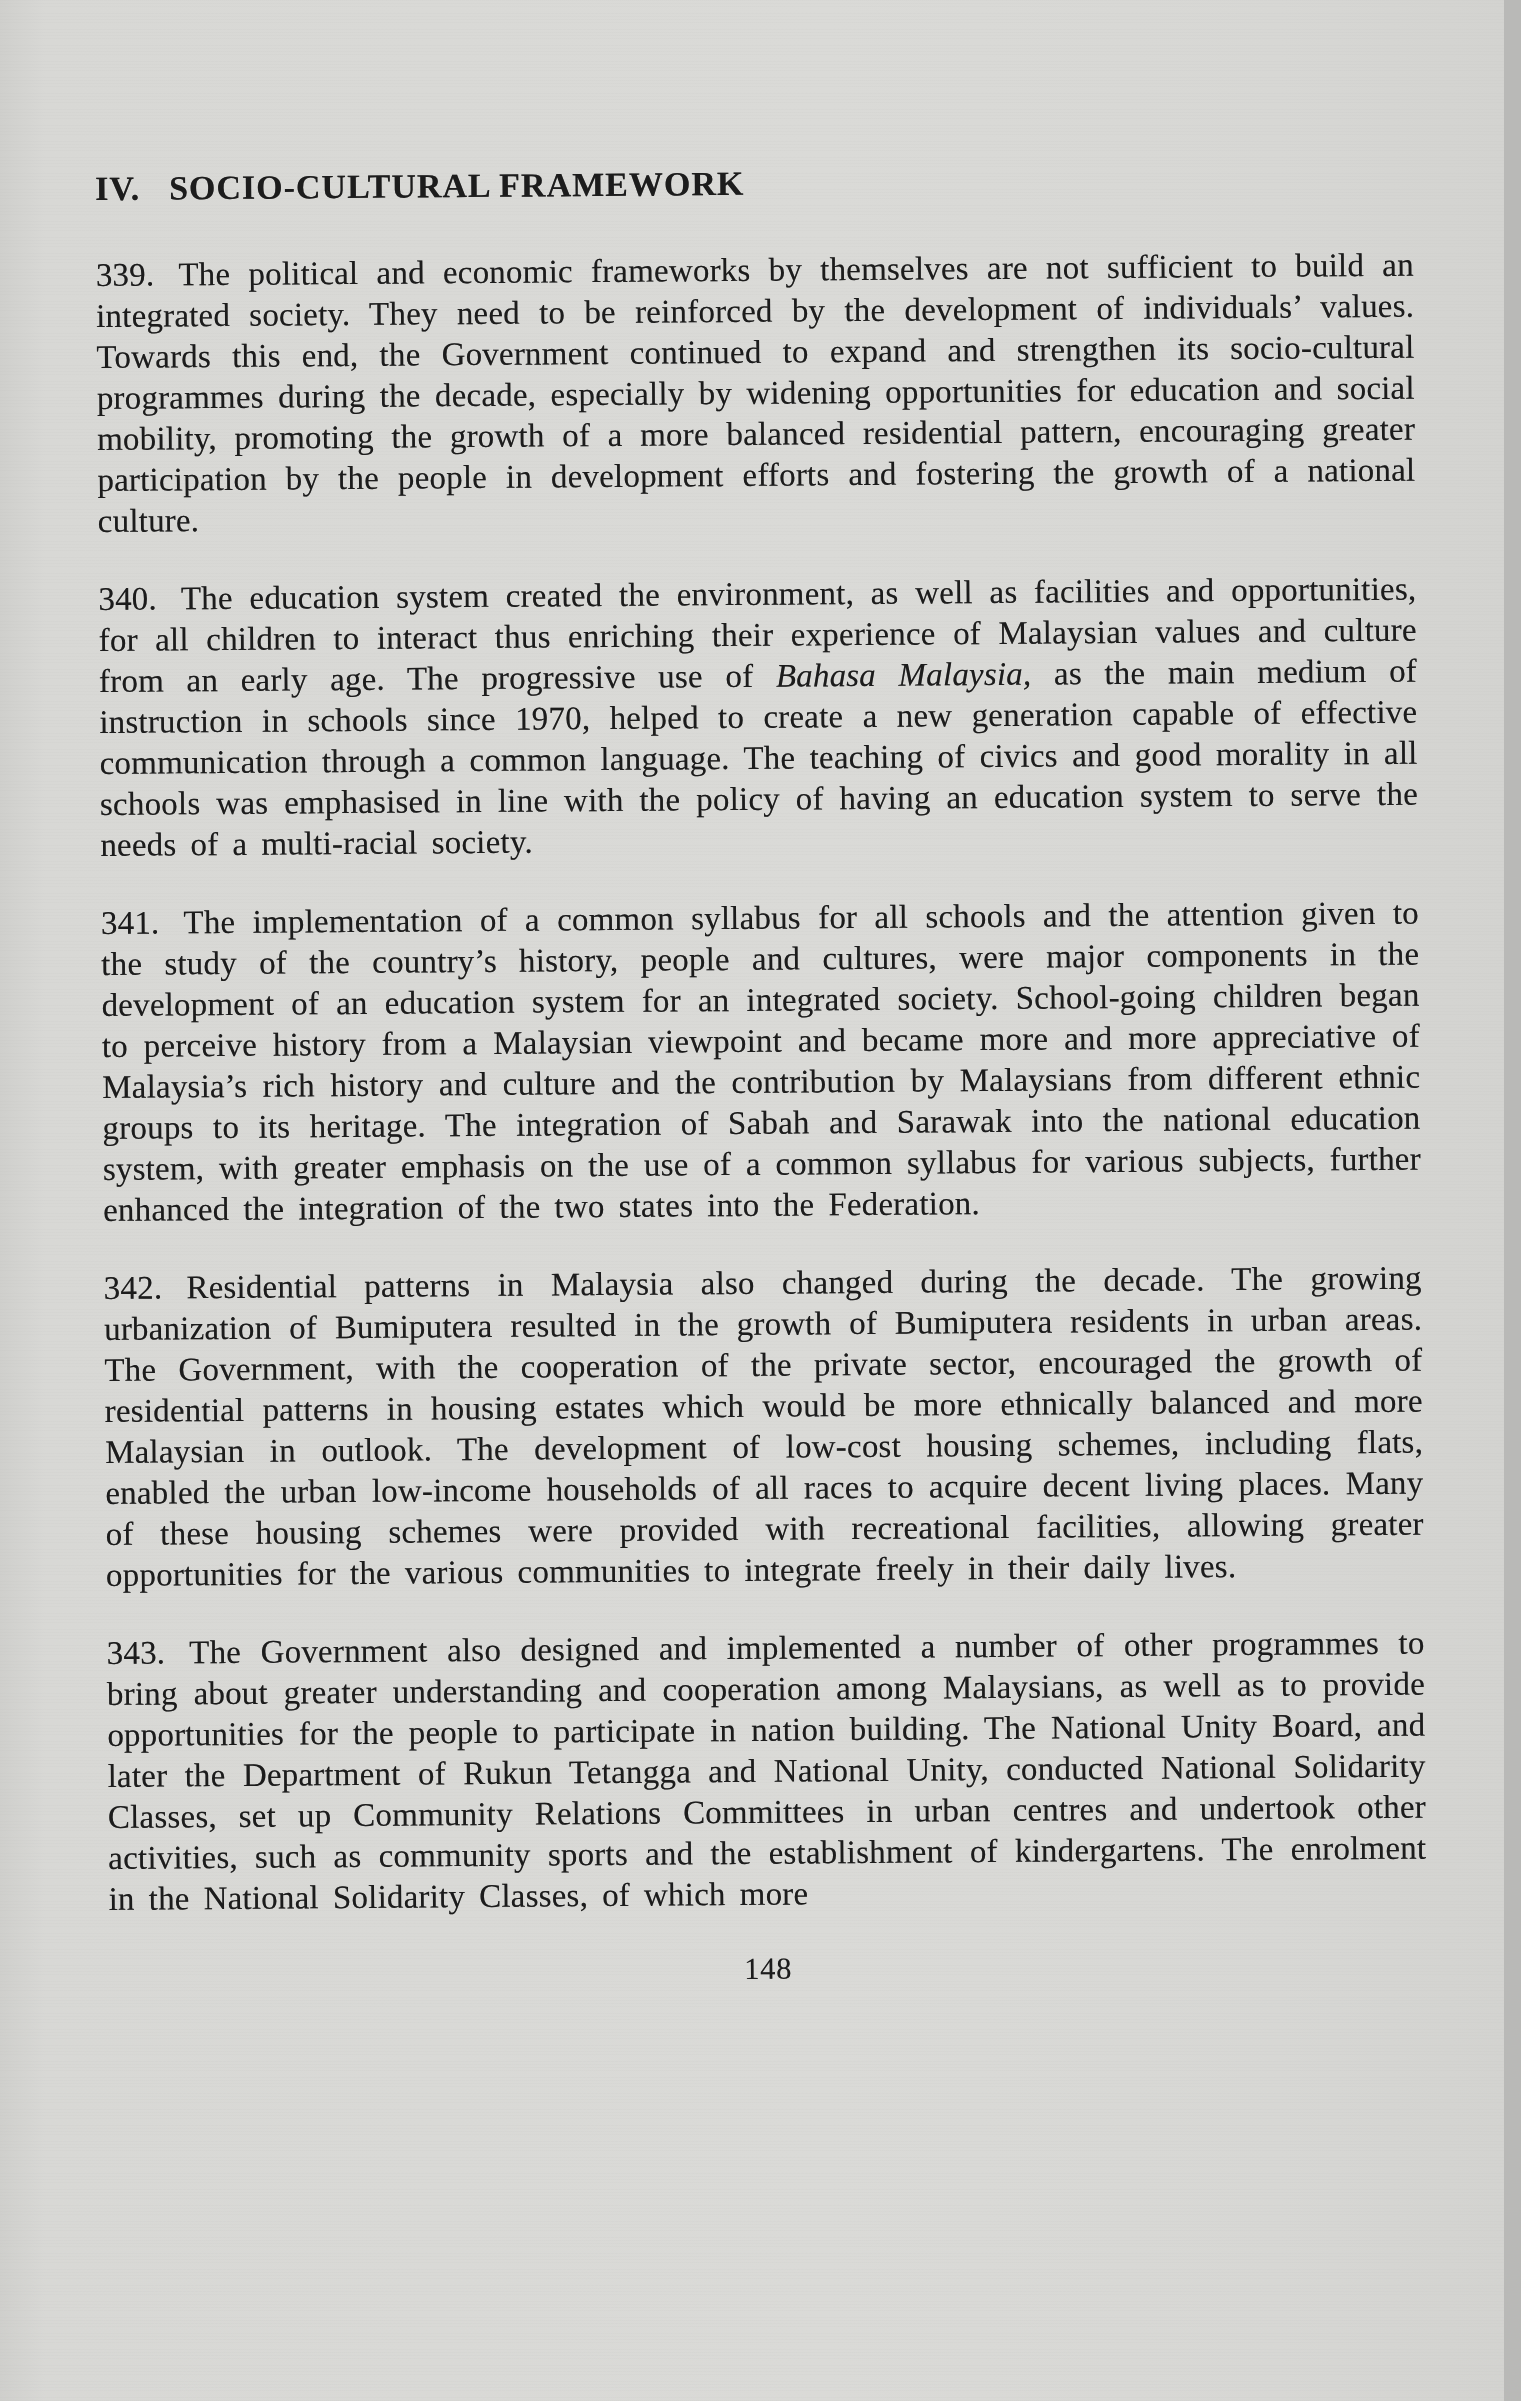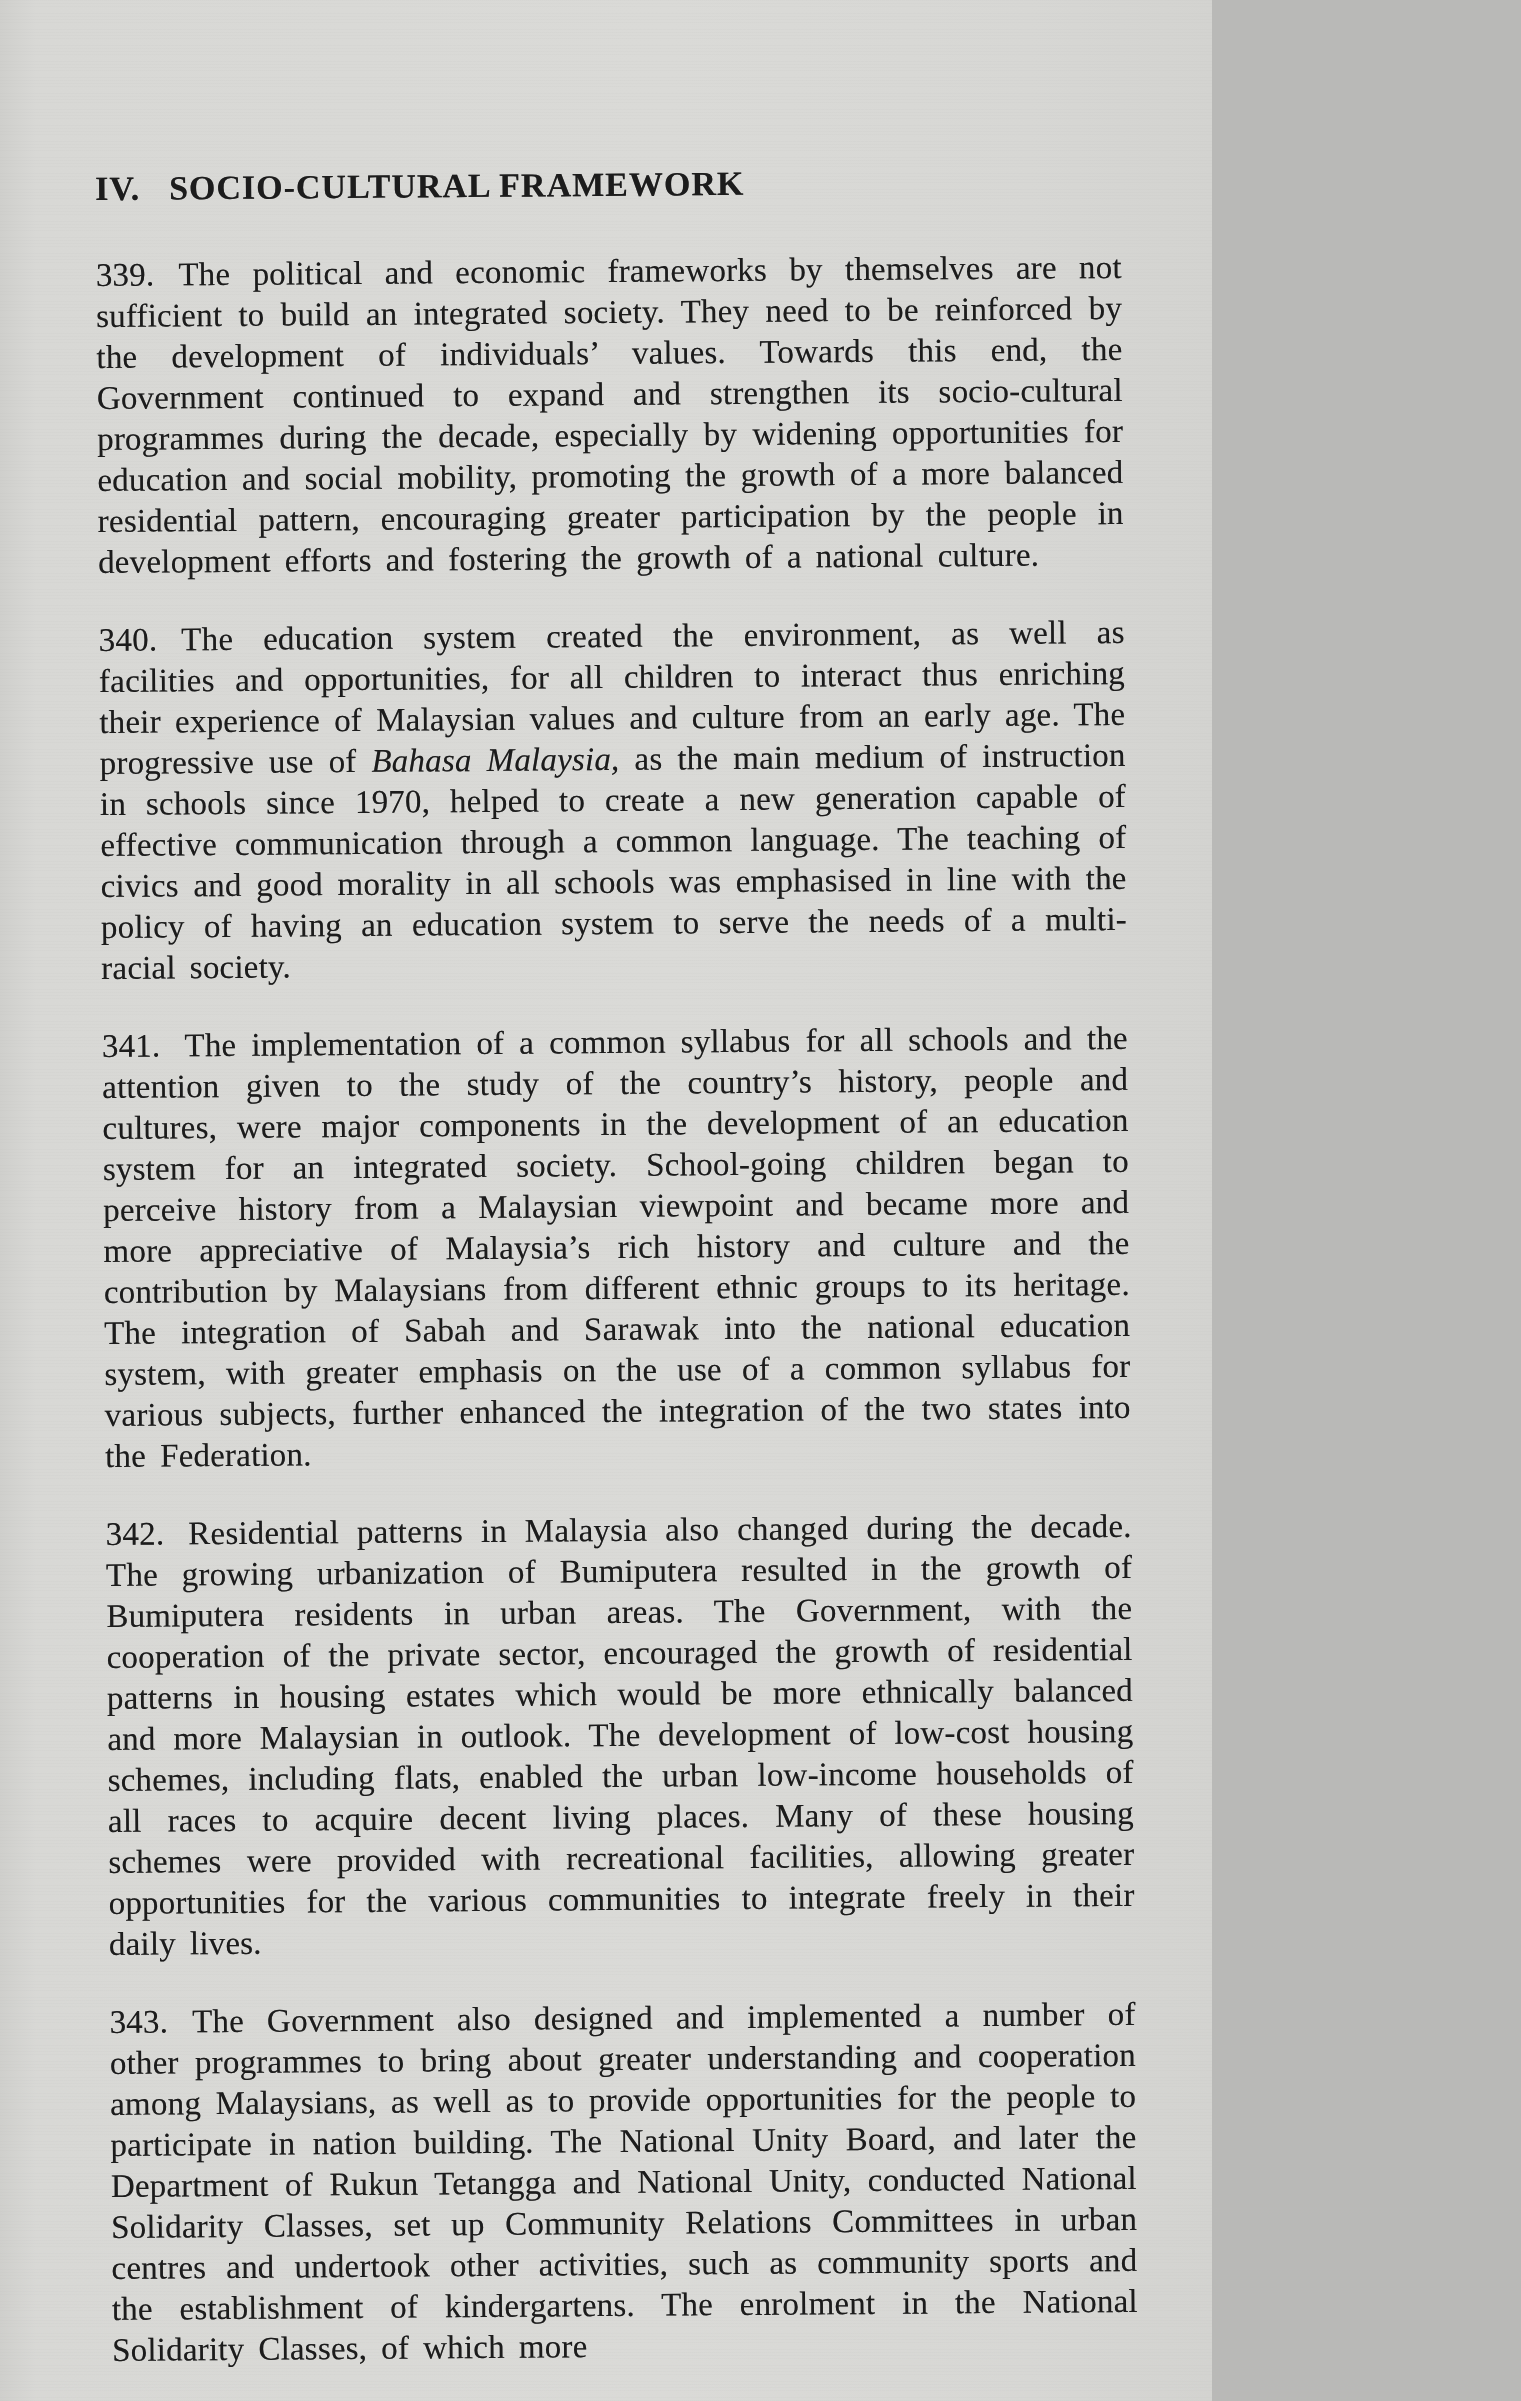"IV. SOCIO-CULTURAL FRAMEWORK" .page { width: 1212px -> 1504px }
